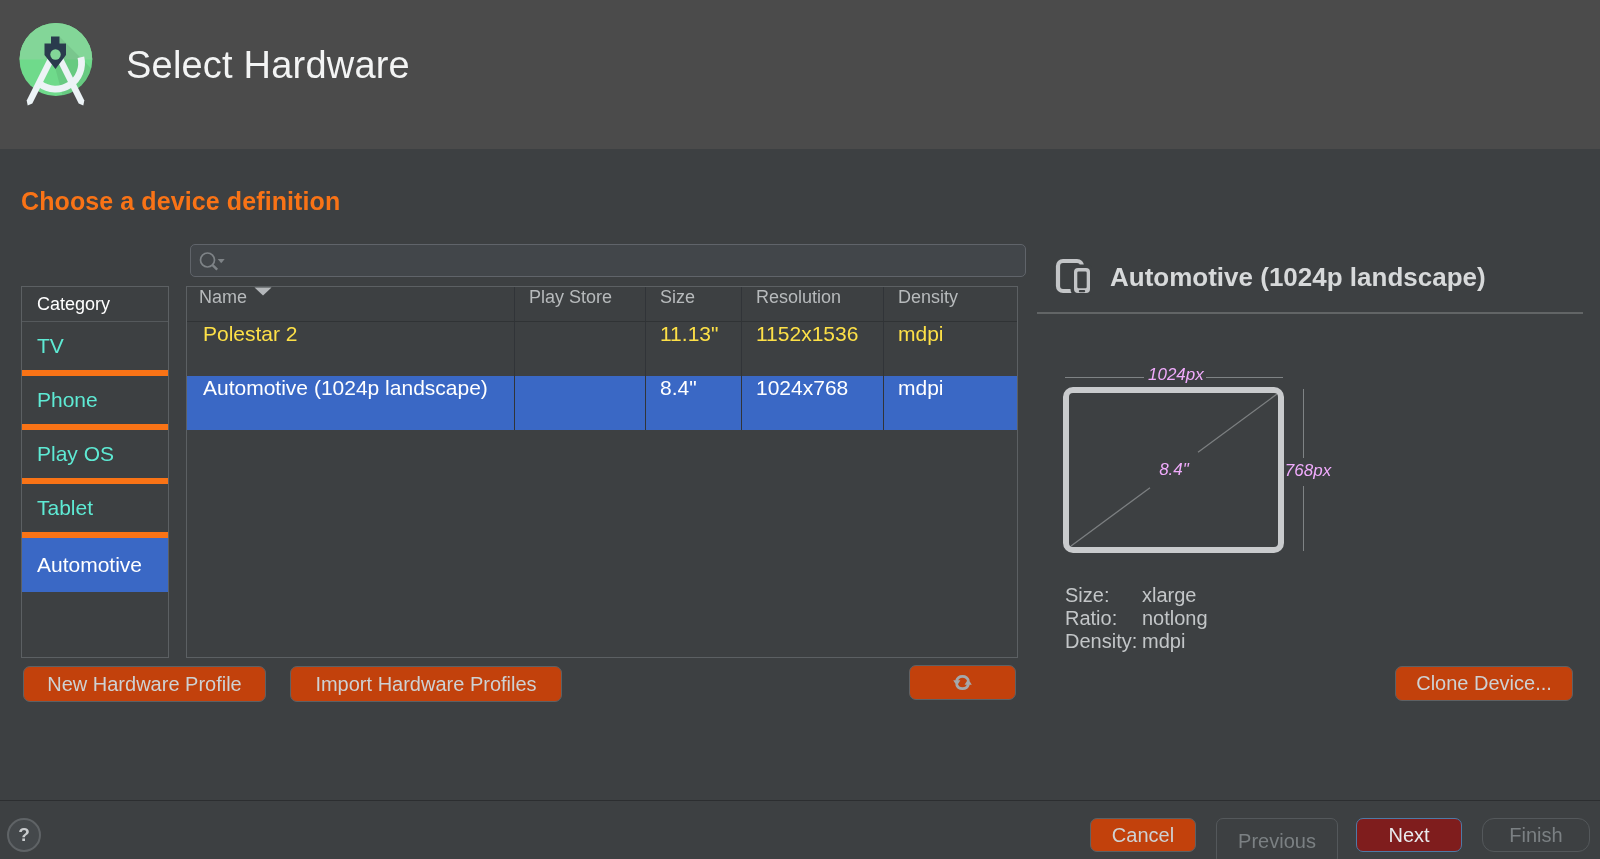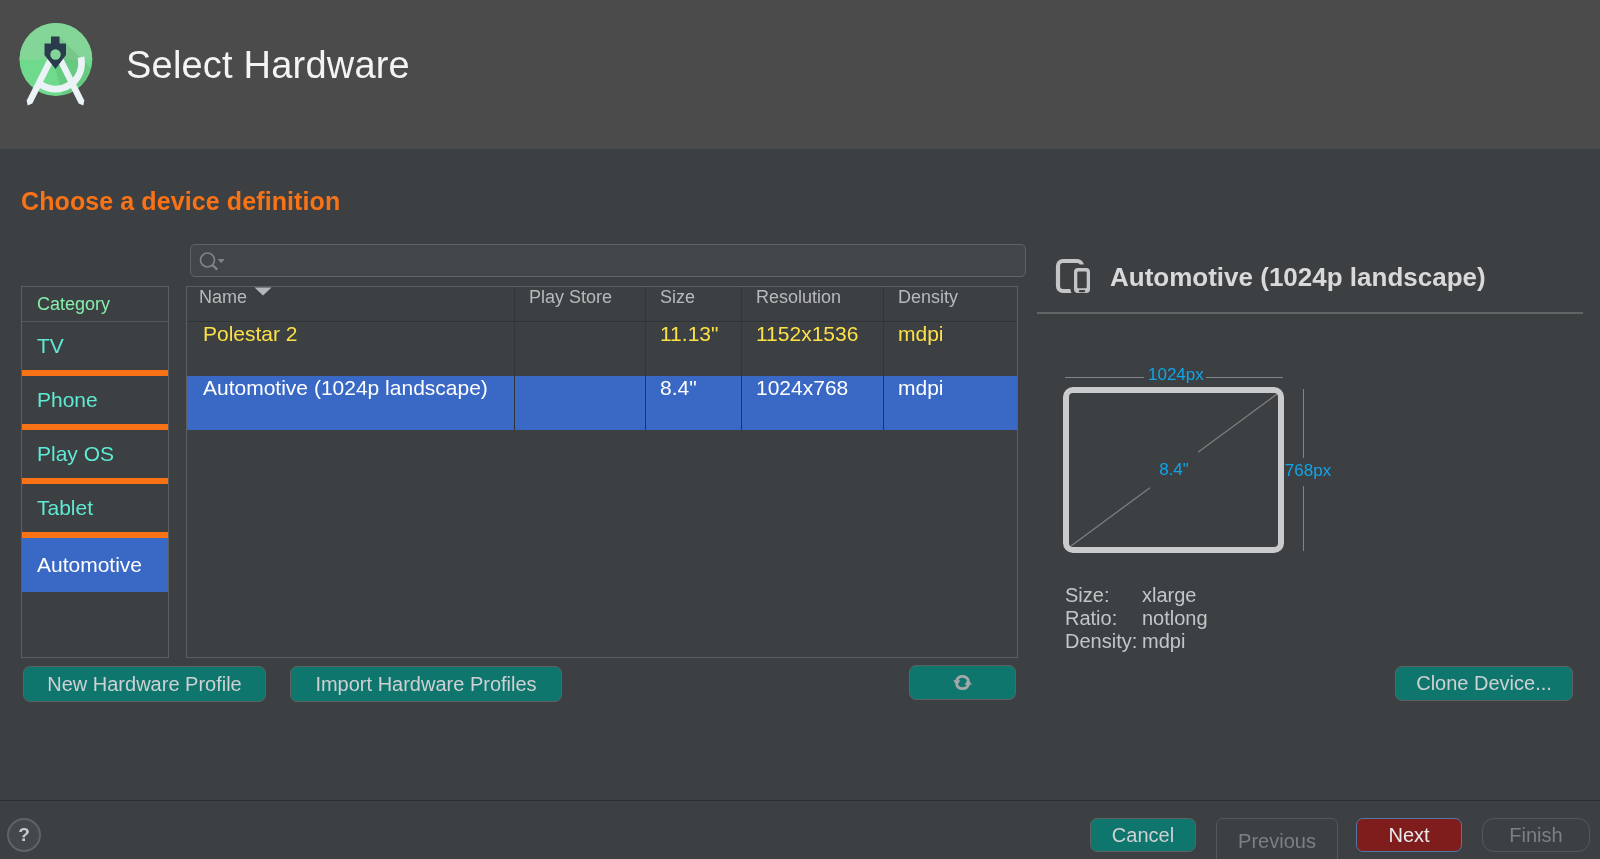"Category" .cat-header { color: #86efac -> #ffffff }
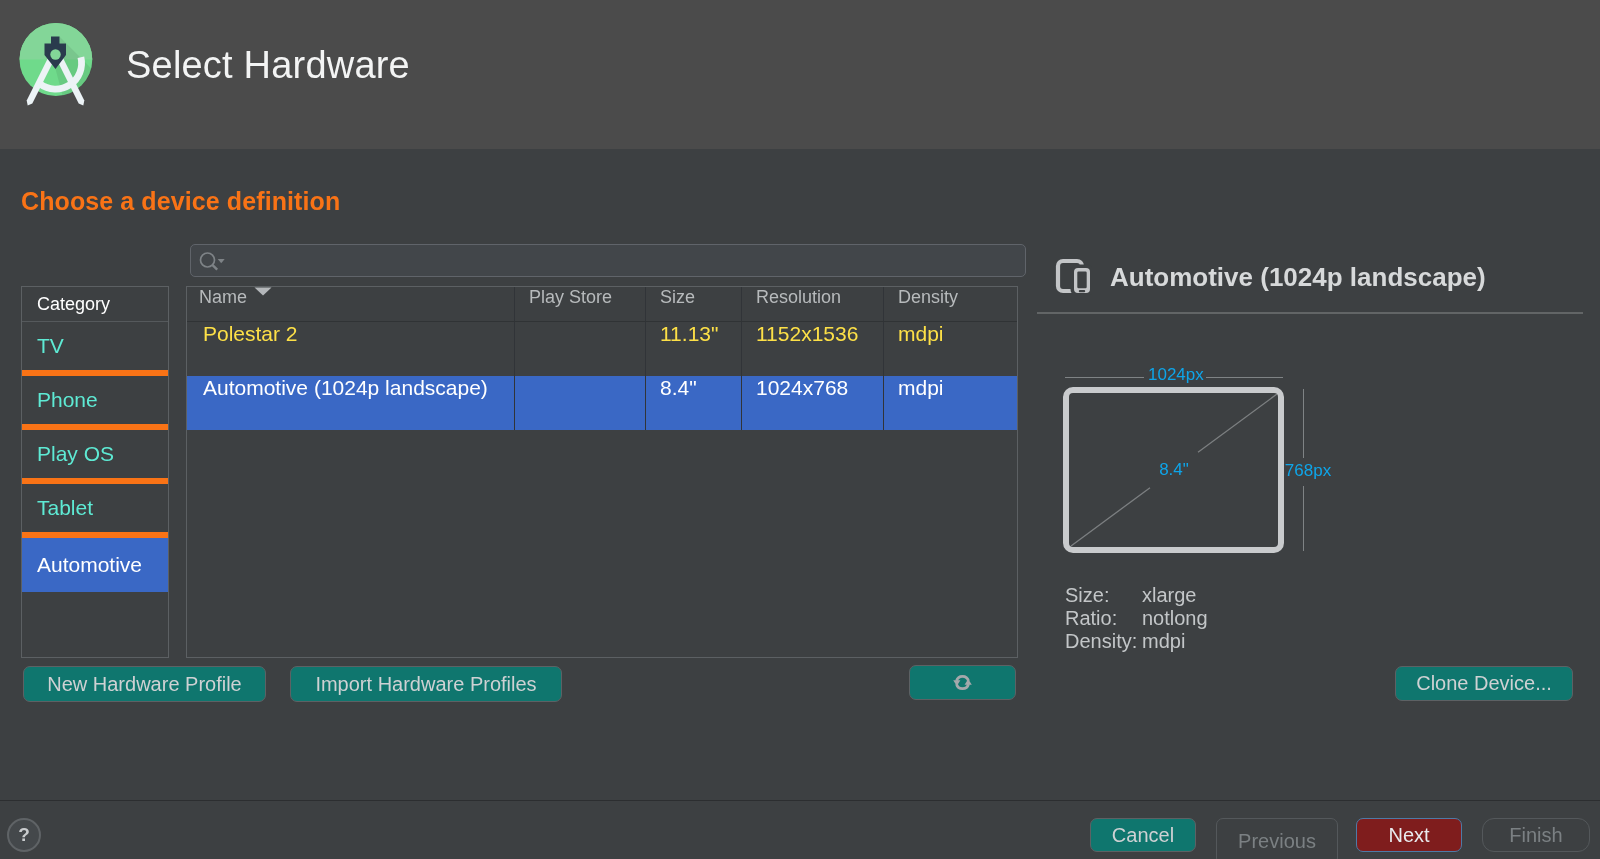"1024px" .mlabel { color: #0ea5e9 -> #f0abfc; font-style: none -> italic }
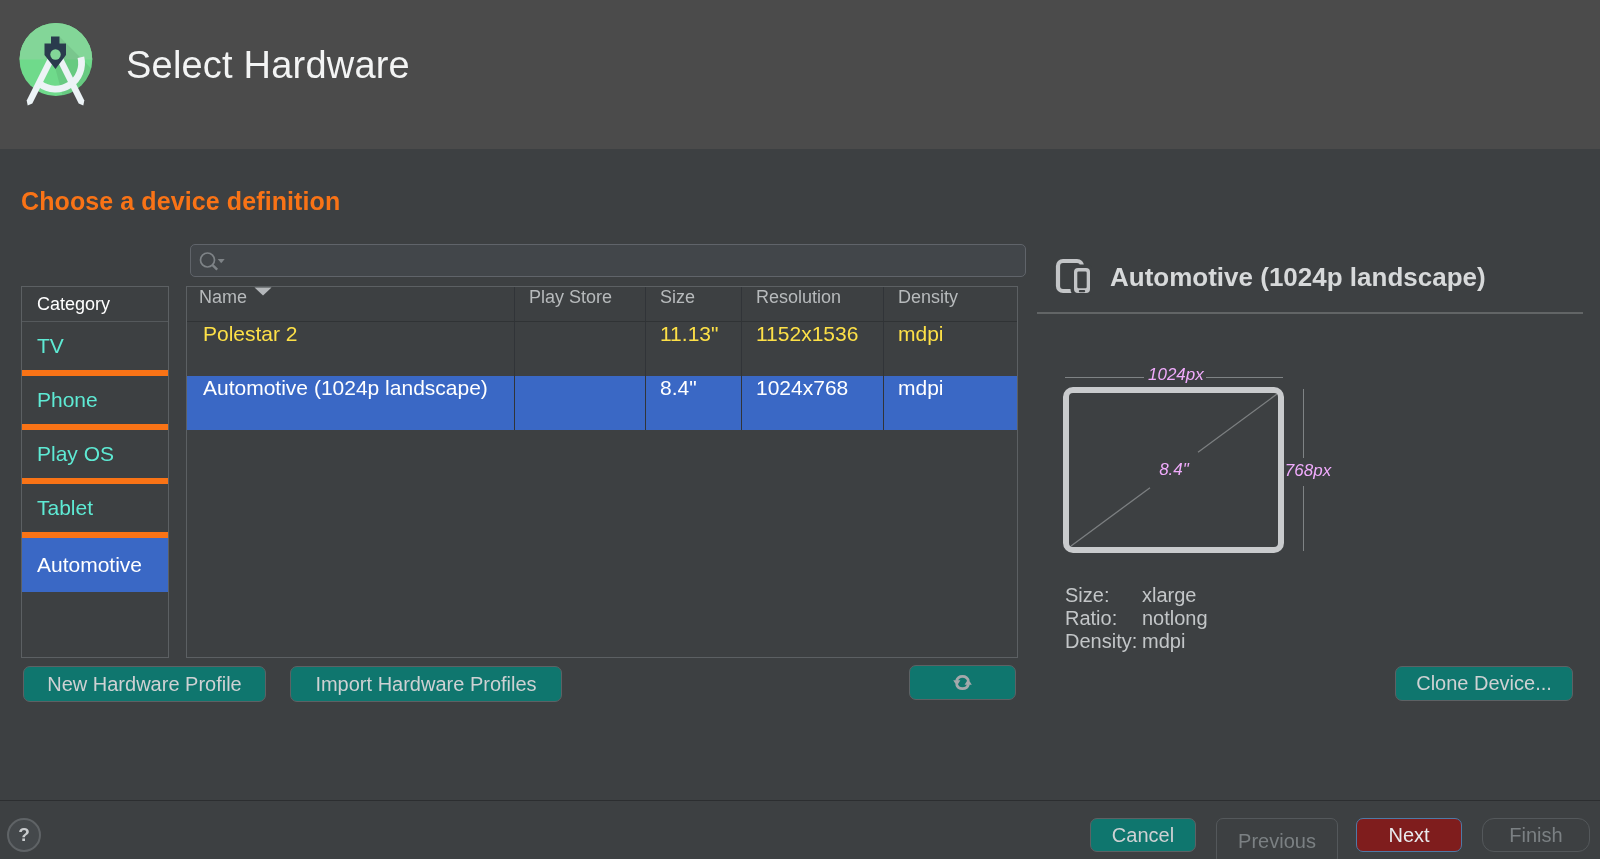"New Hardware Profile" .btn { background: #0f766e -> #c2410c }
